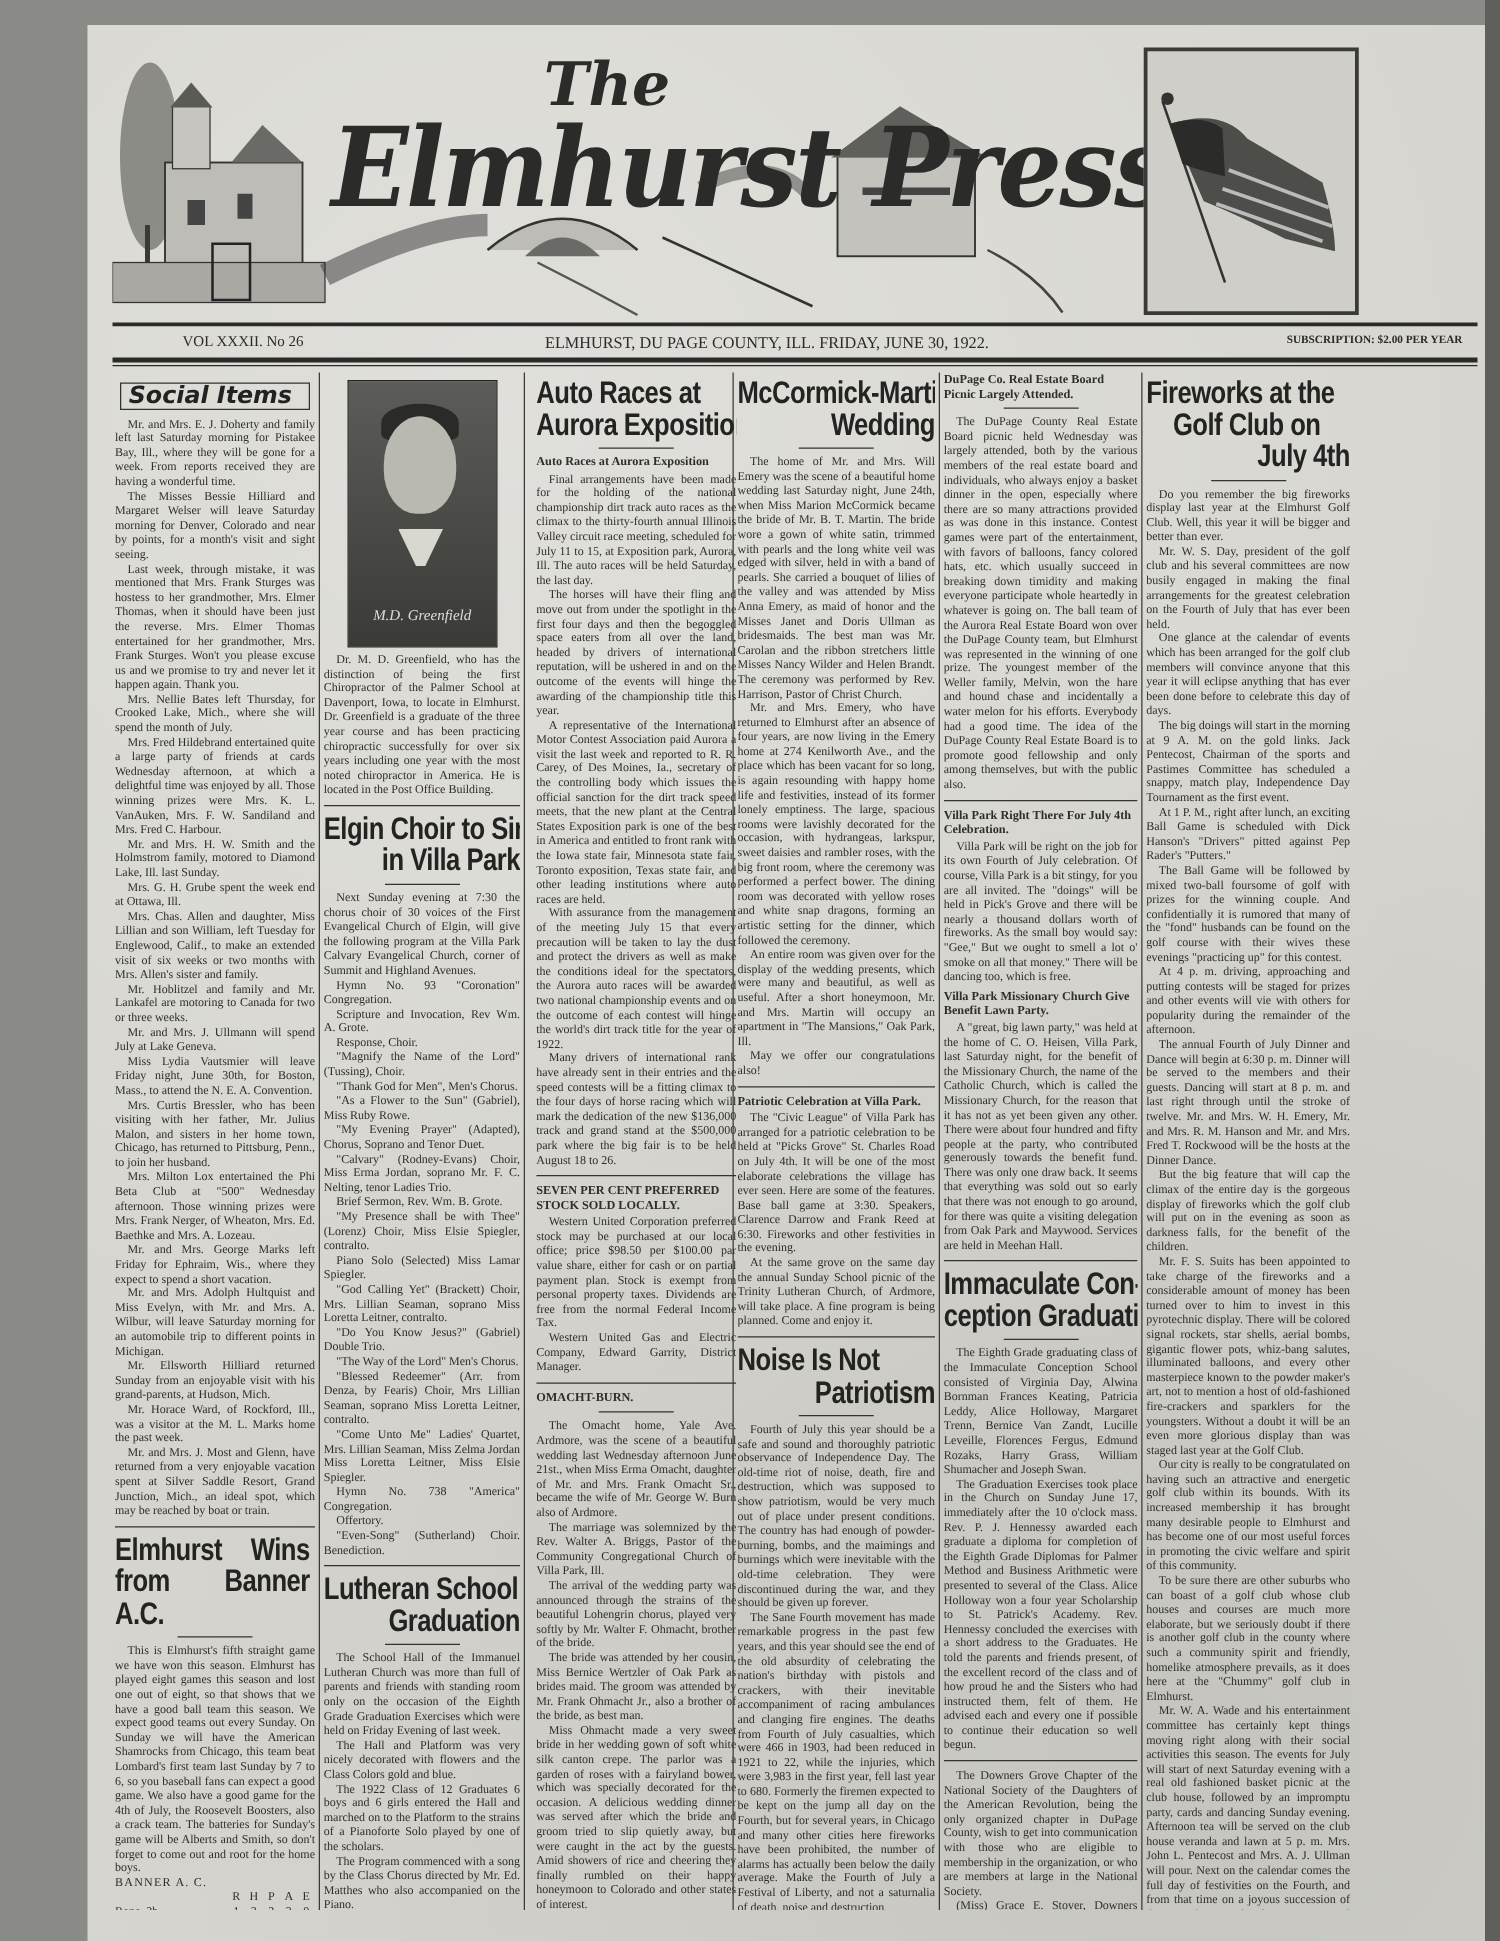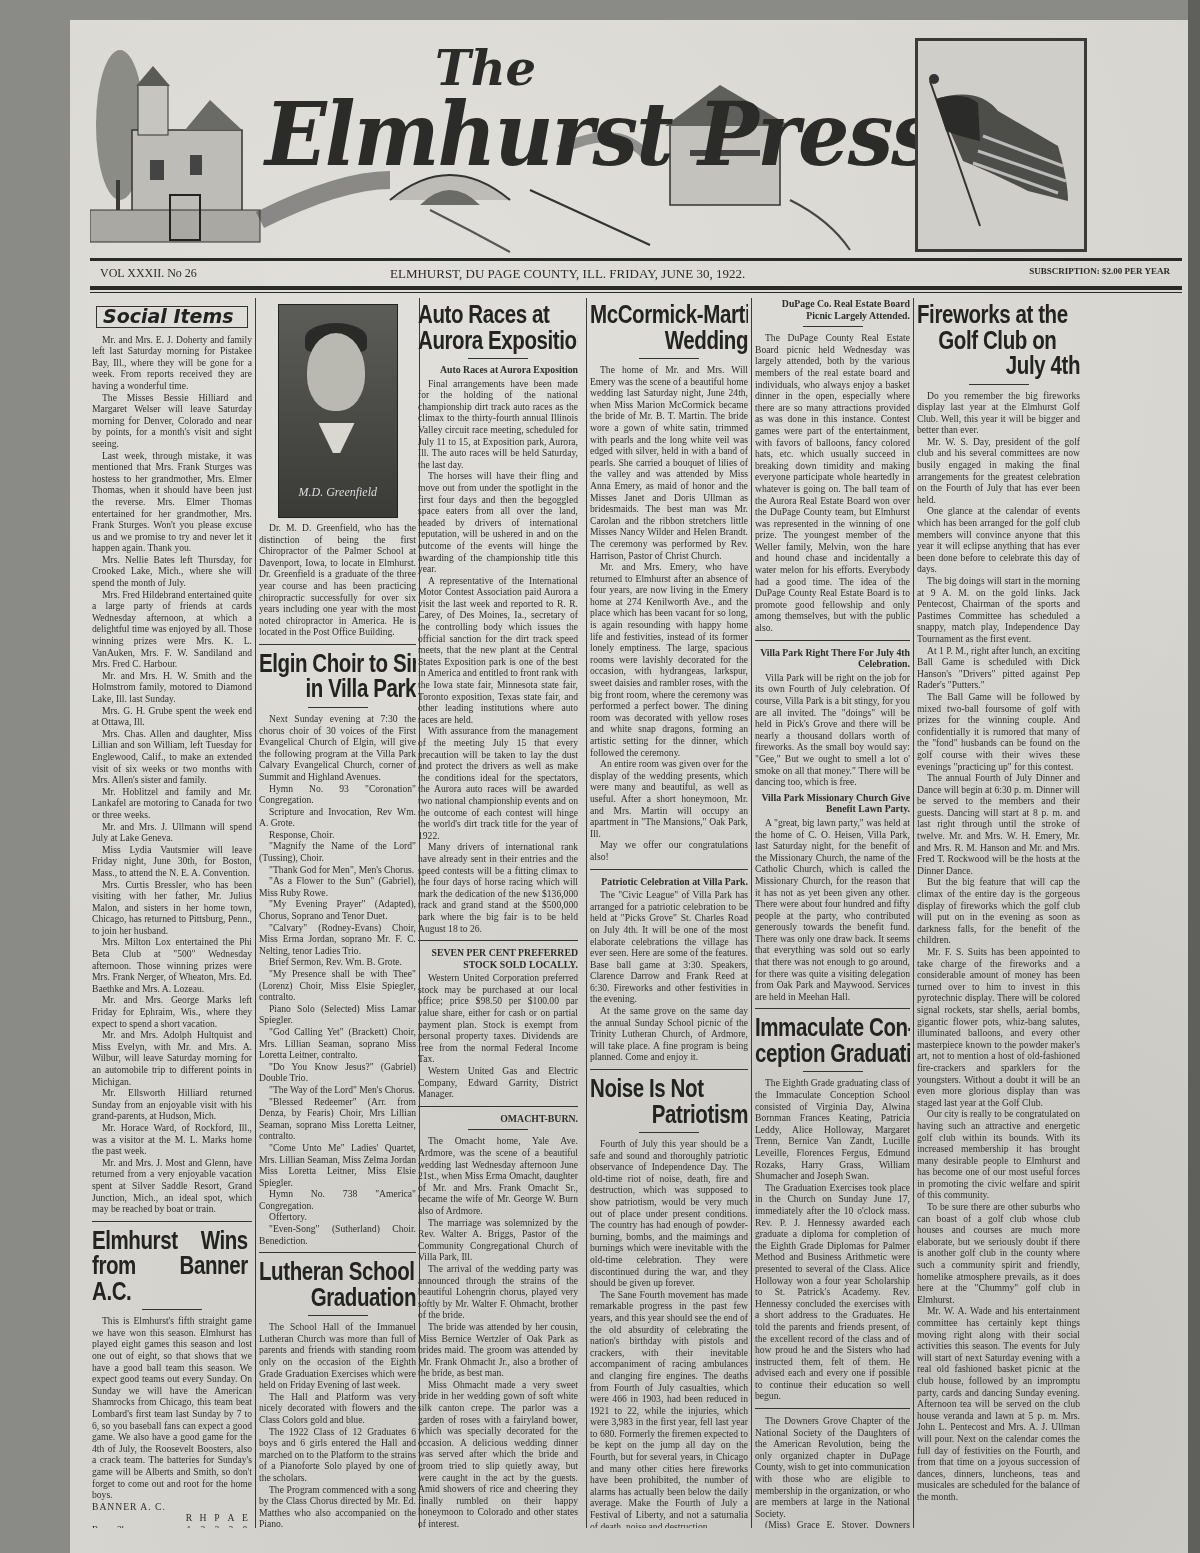"VOL XXXII. No 26" .dateline span { margin-left: none -> 46px }
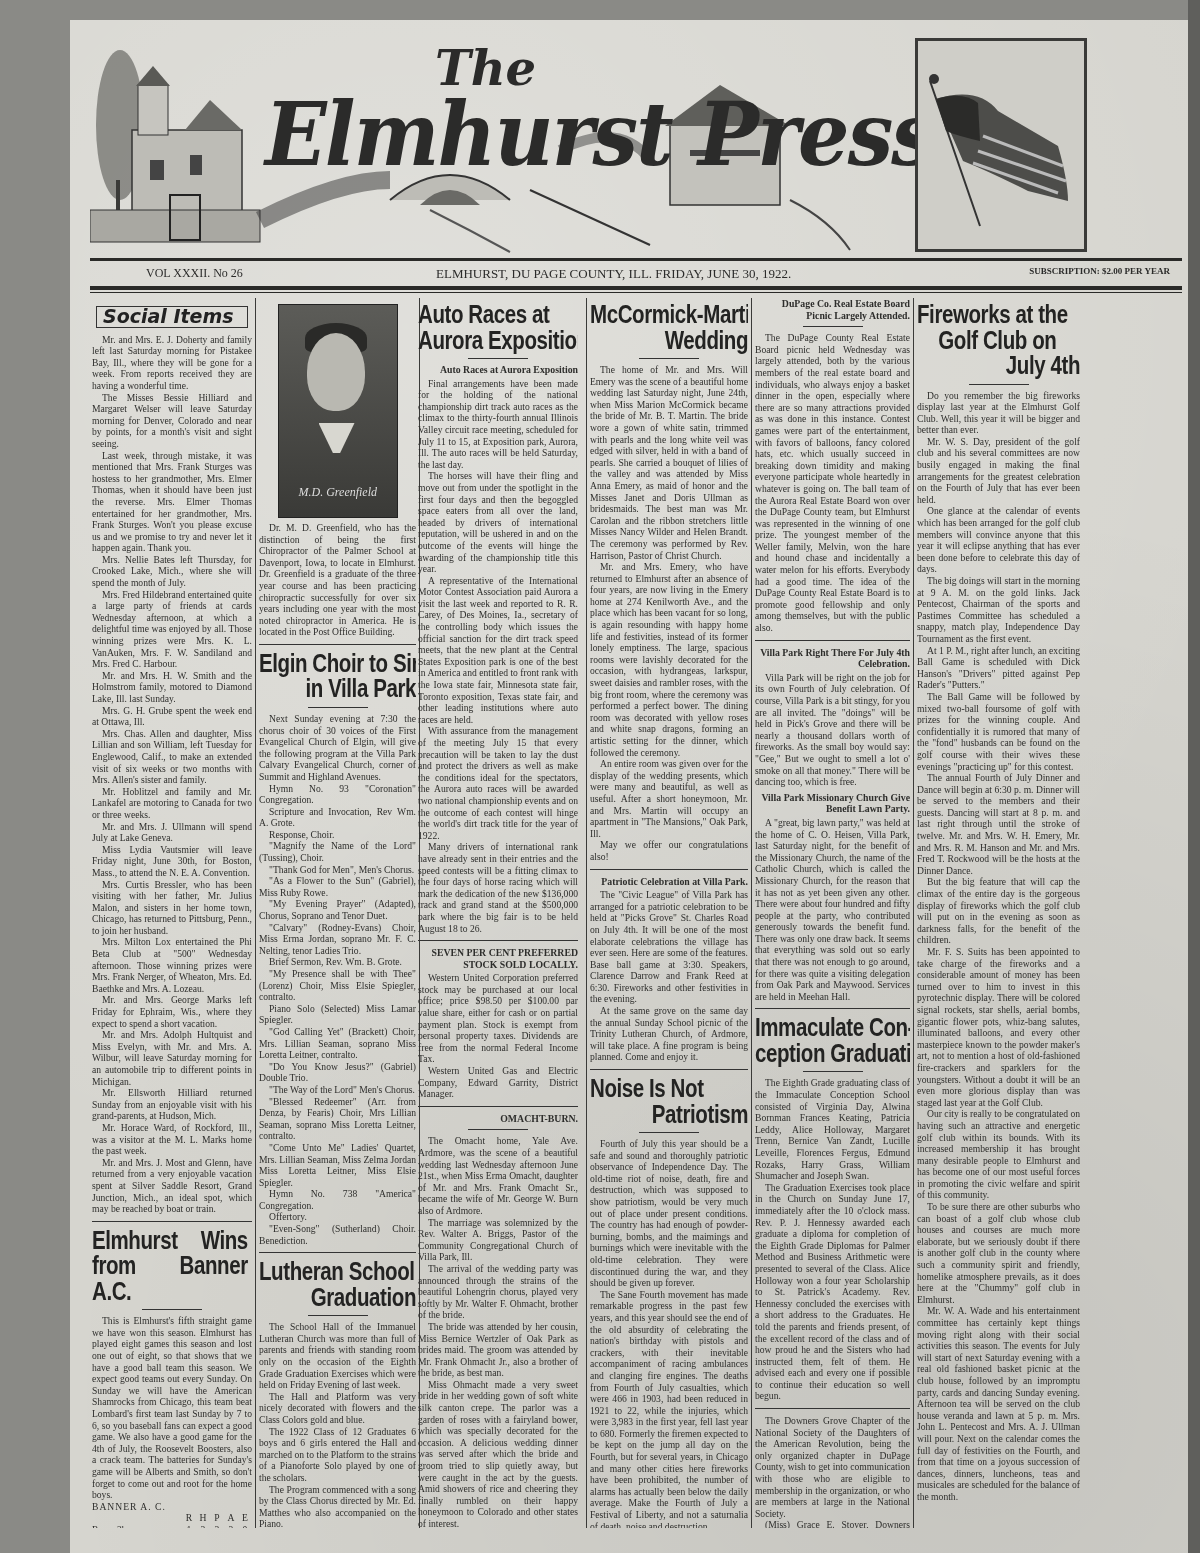"Auto Races at" div.col { left: 418px -> 429px }
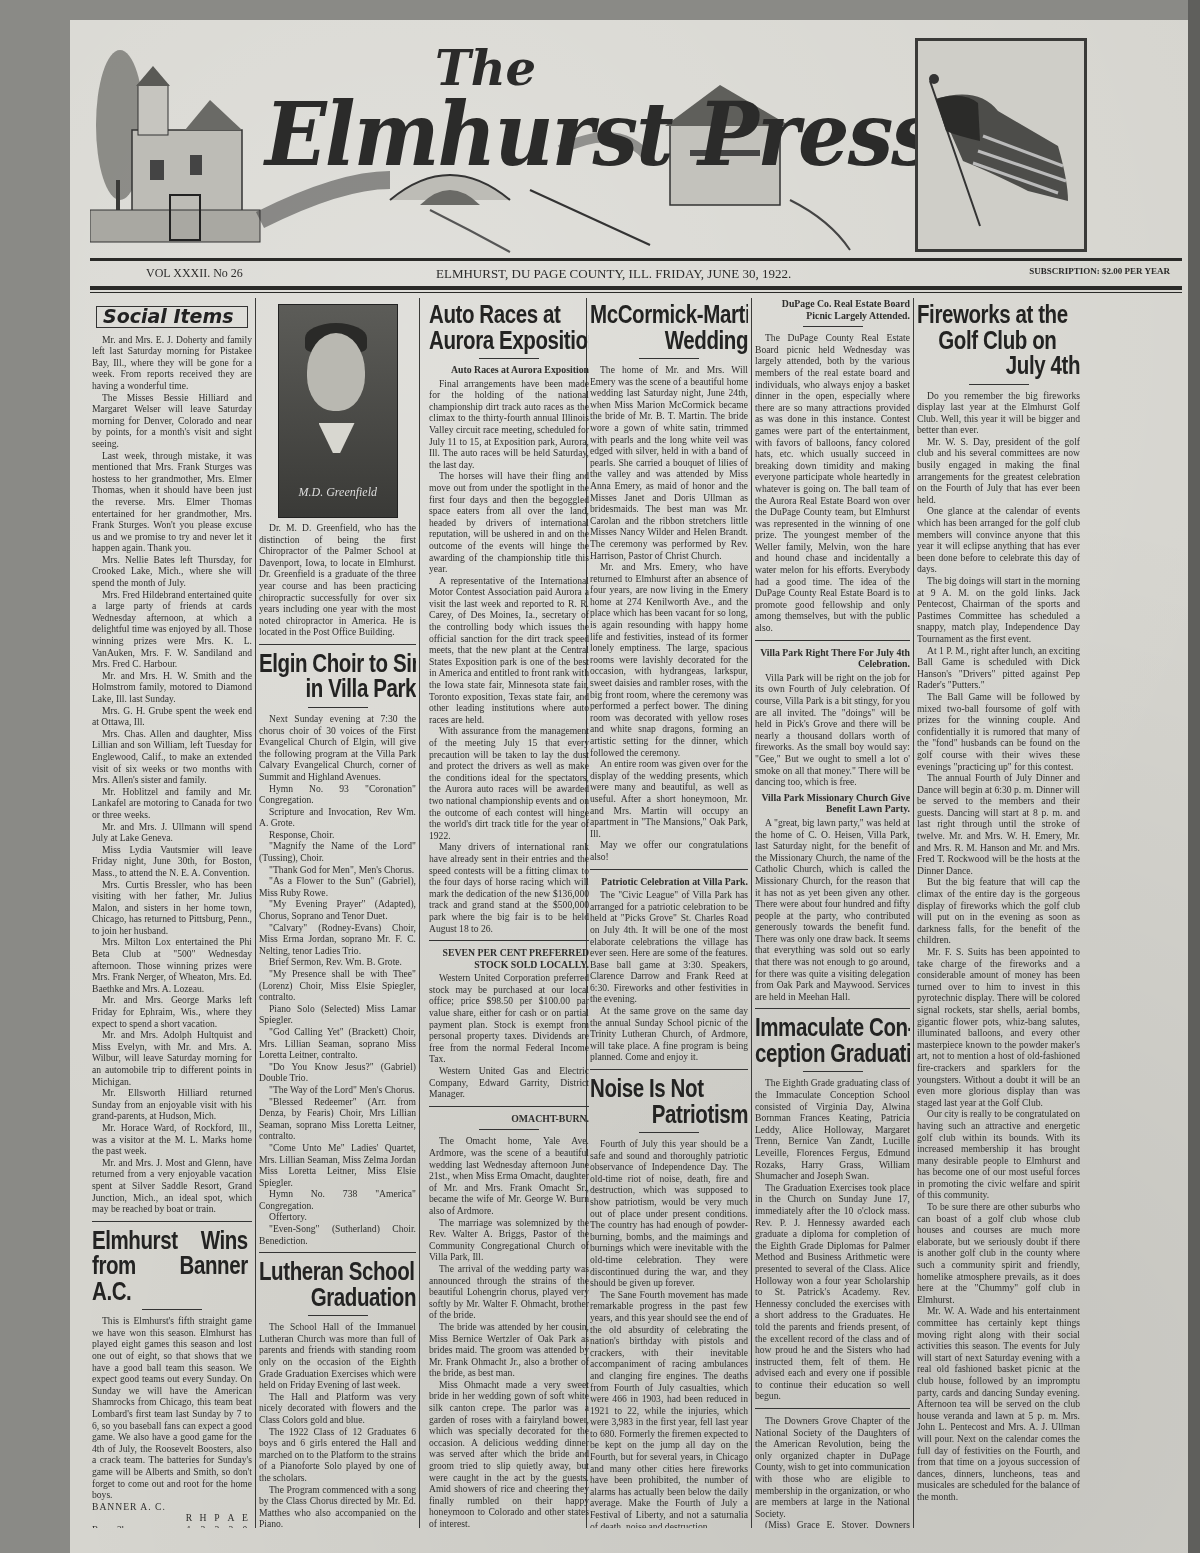"DuPage Co. Real Estate Board" .sub { text-align: right -> left }
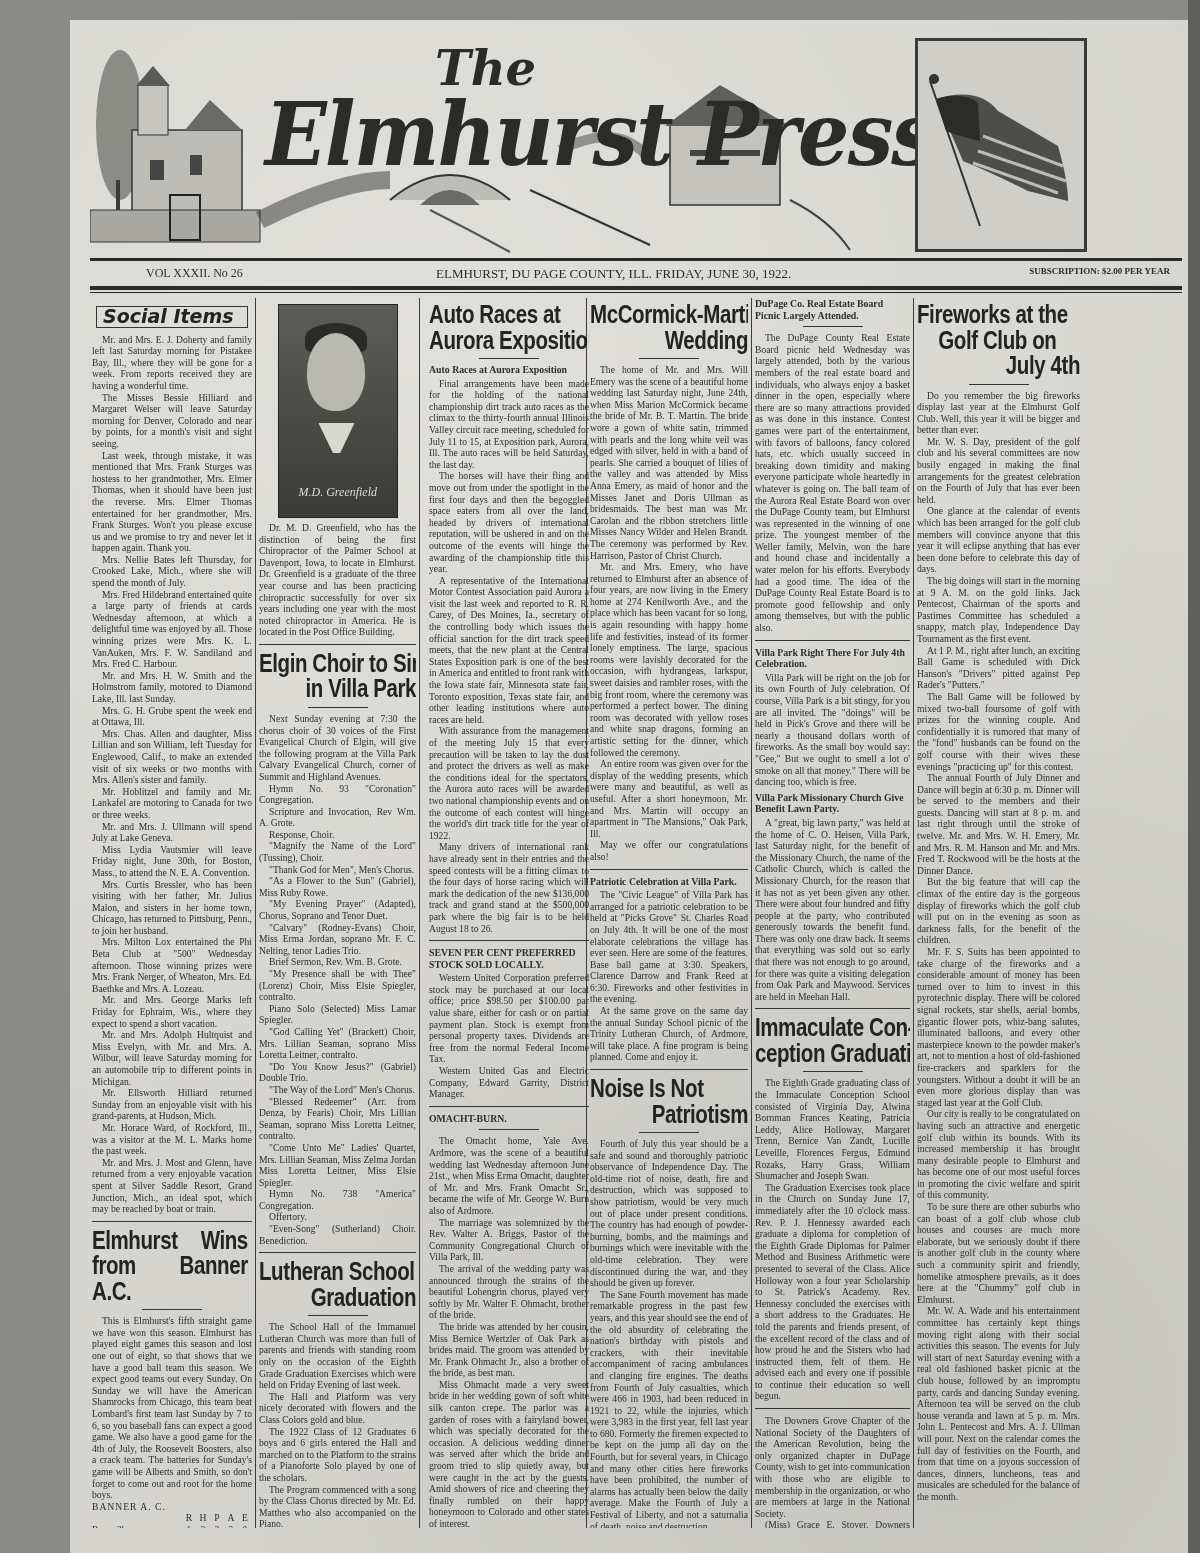"At 4 p. m. driving," p { html: none -> <p>At 4 p. m. driving, approaching and putting contests will be staged for prizes and other events will vie with others for popularity during the remainder of the afternoon.</p> }
